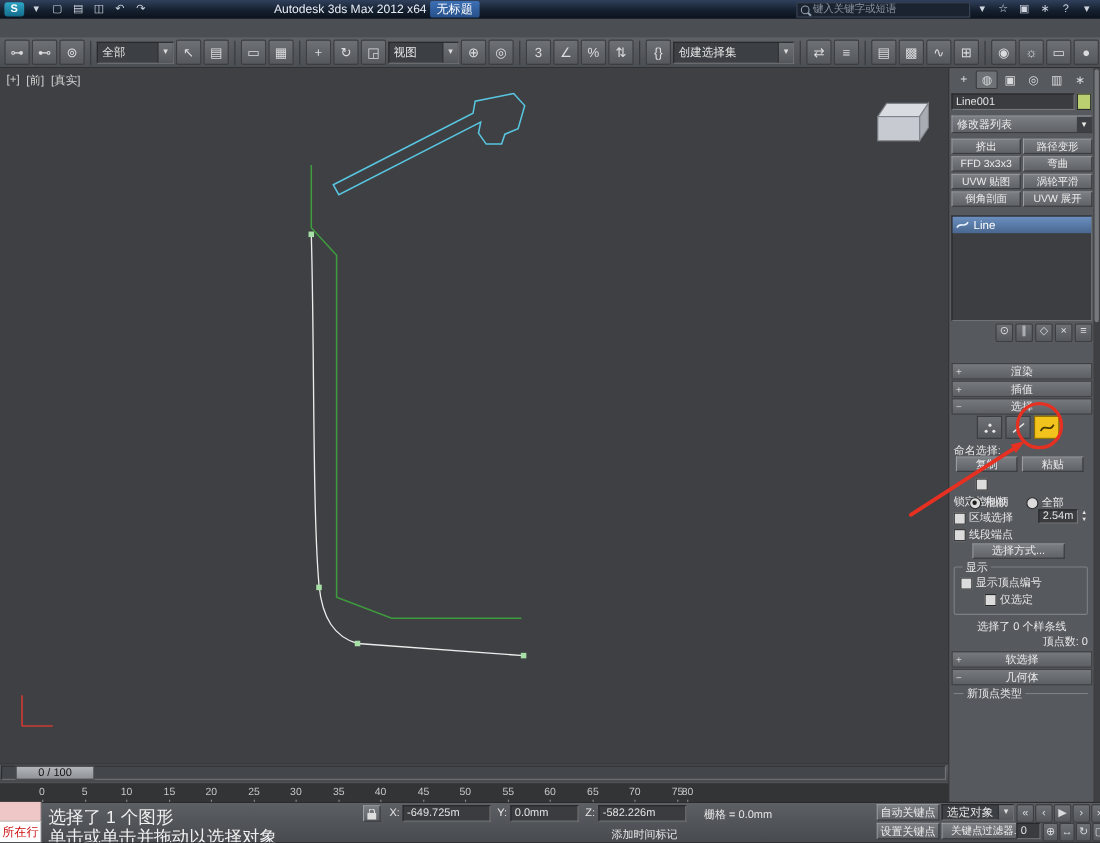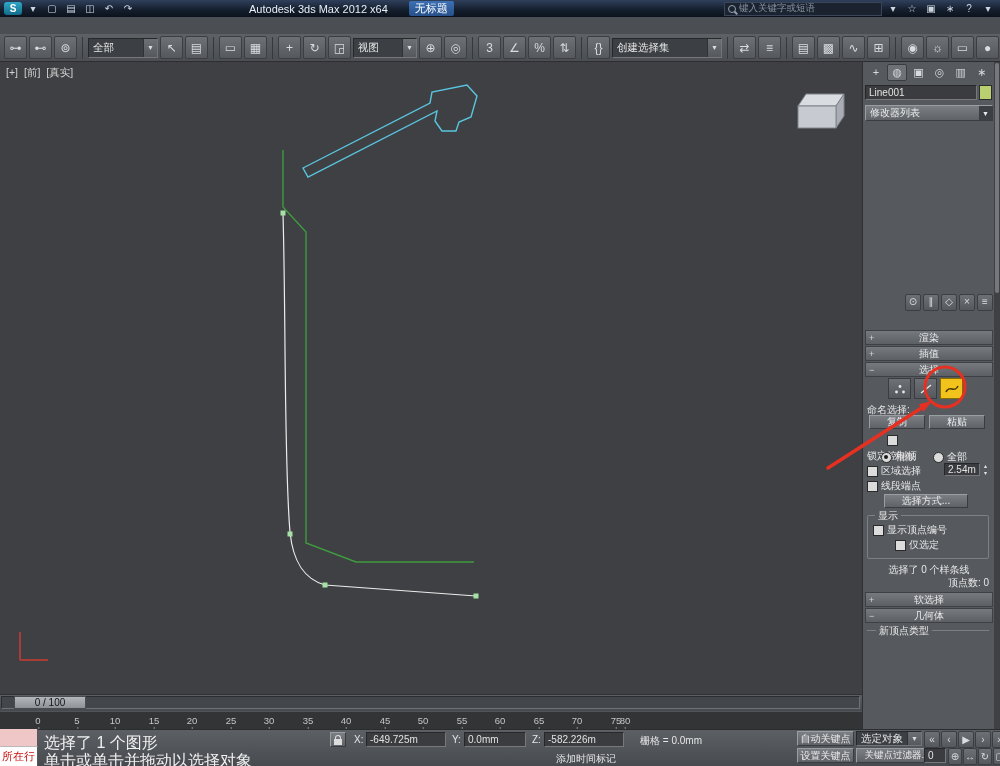"无标题" #doctitle { margin-left: 18px -> 0 }
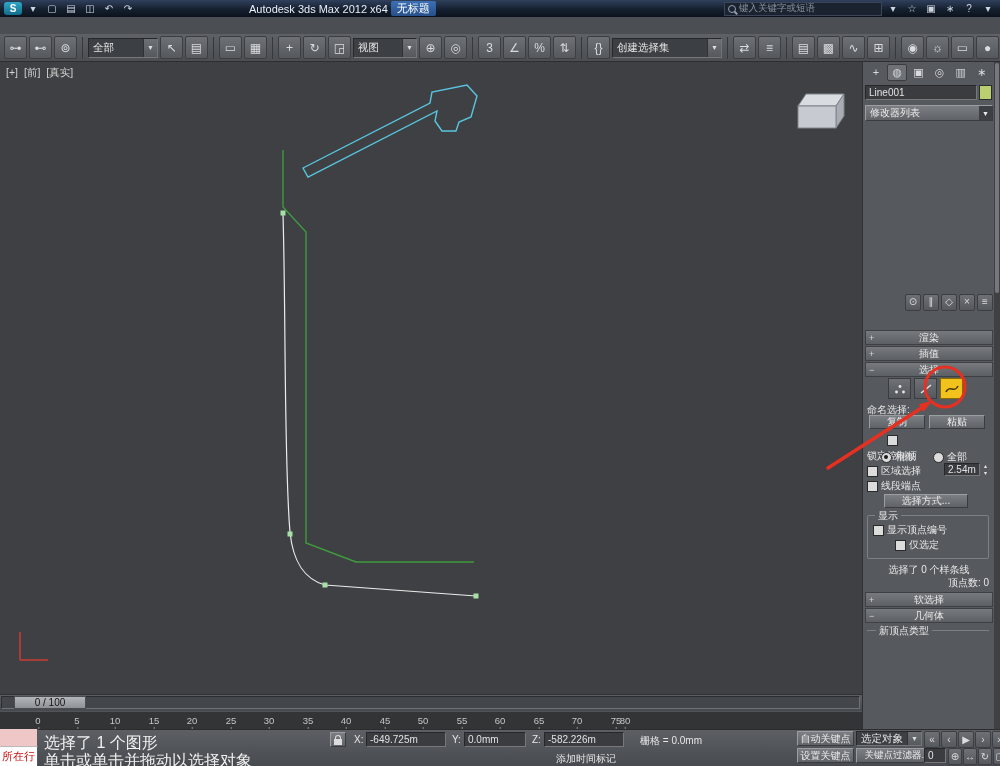"挤出" div.abs { html: none -> <div> <div>挤出</div> <div>路径变形</div> <div>FFD 3x3x3</div> <div>弯曲</div> <div>UVW 贴图</div> <div>涡轮平滑</div> <div>倒角剖面</div> <div>UVW 展开</div> </div> }
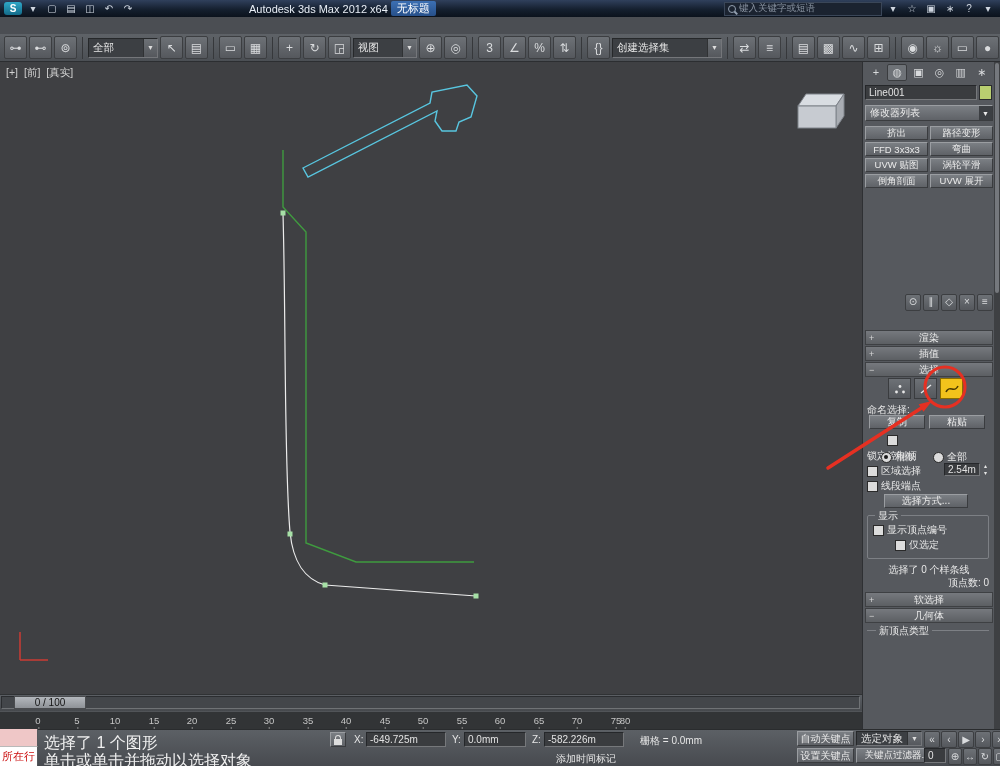"Line" div.abs { html: none -> <div> <div> <svg> <path></path> </svg> <span>Line</span> </div> </div> }
